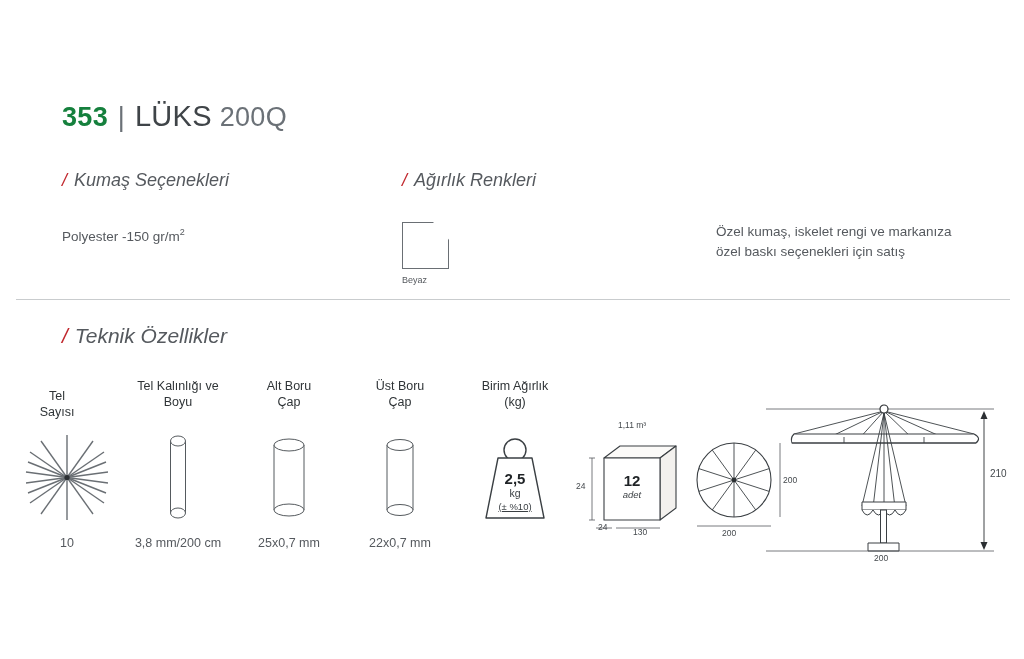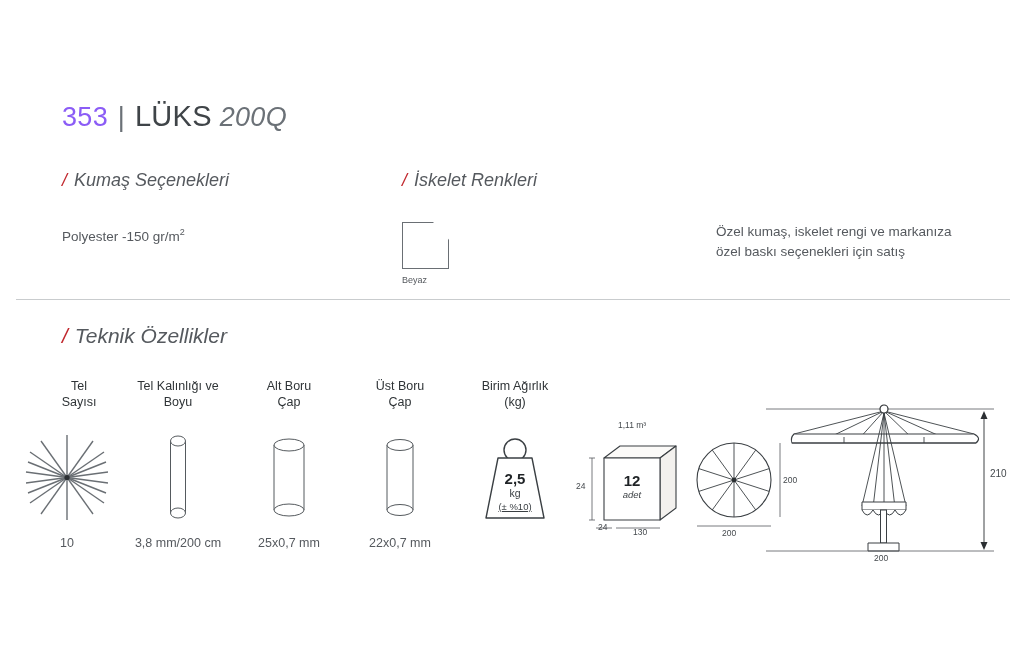"353" .title .code { color: #8b5cf6 -> #15803d; font-weight: 400 -> 700 }
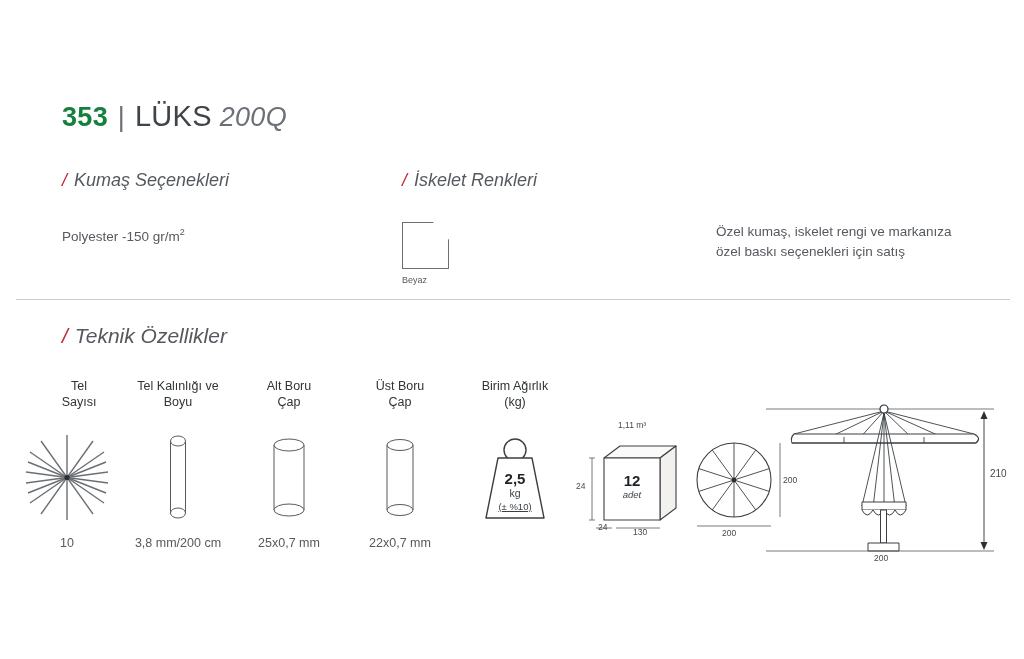"200Q" .title .size { font-style: italic -> none }
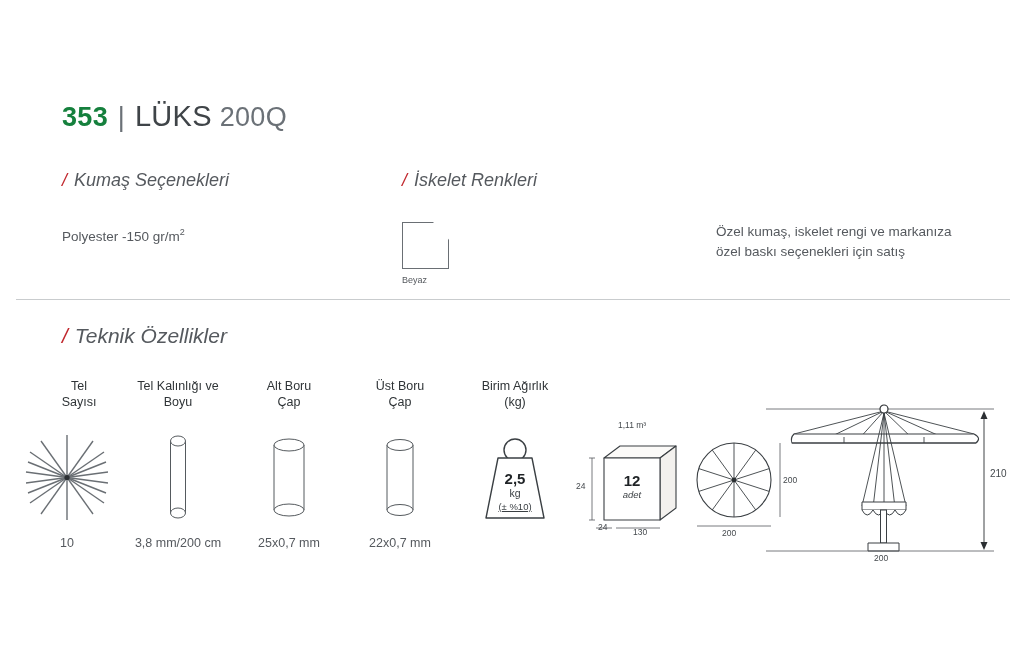"İskelet Renkleri" span { text: İskelet -> Ağırlık }
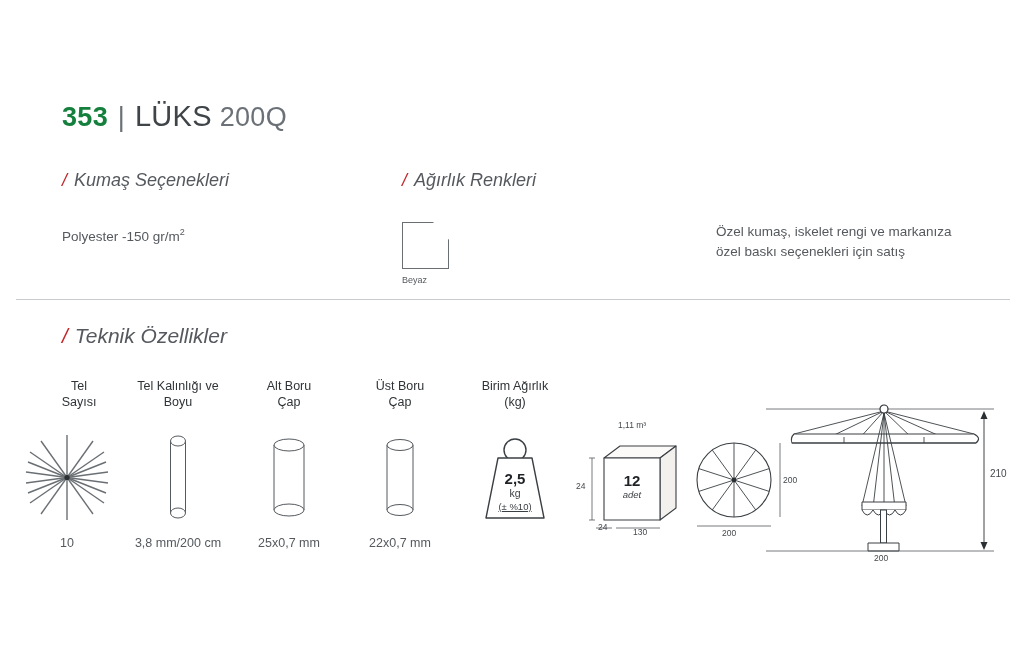"Tel" div.spec-col { left: 34px -> 12px; margin-top: none -> 10px }
